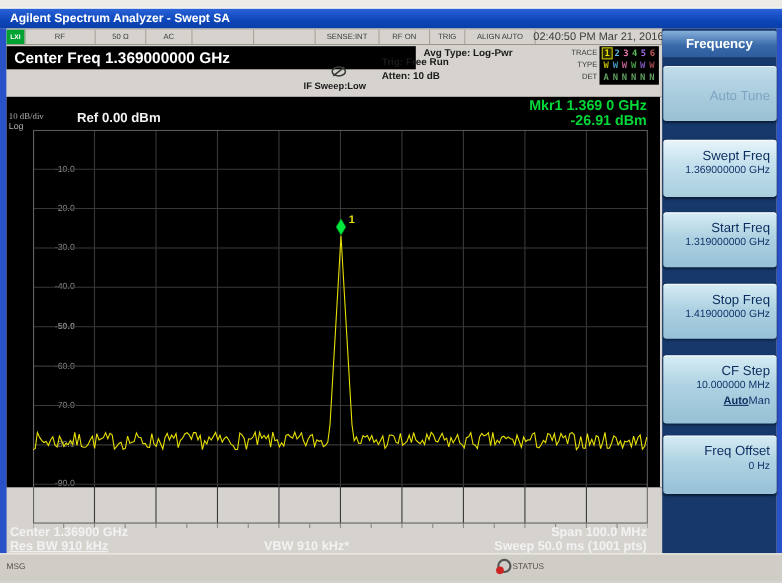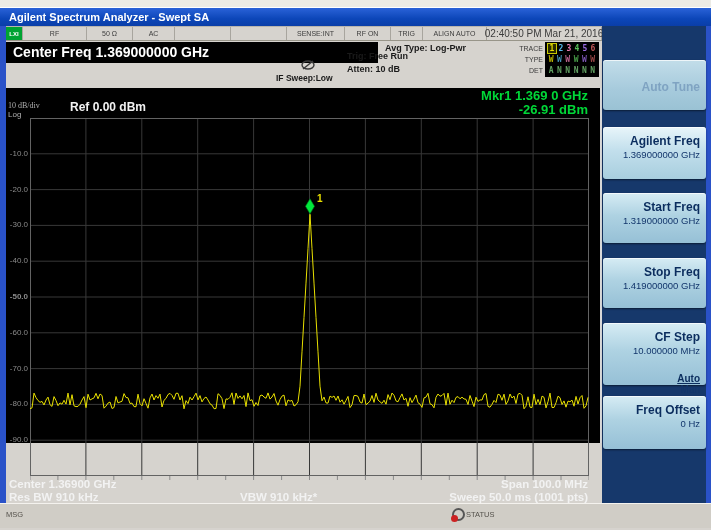"Frequency" div.abs { html: none -> <div>Frequency</div> }
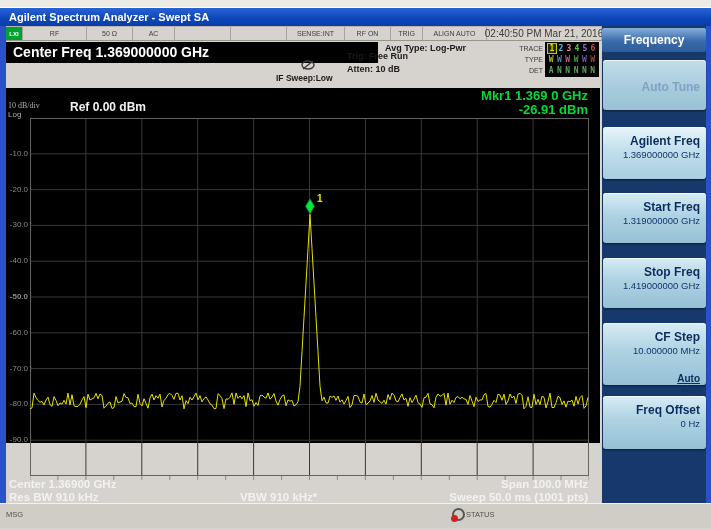"Auto Tune" .softkey .k-label { font-weight: bold -> normal }
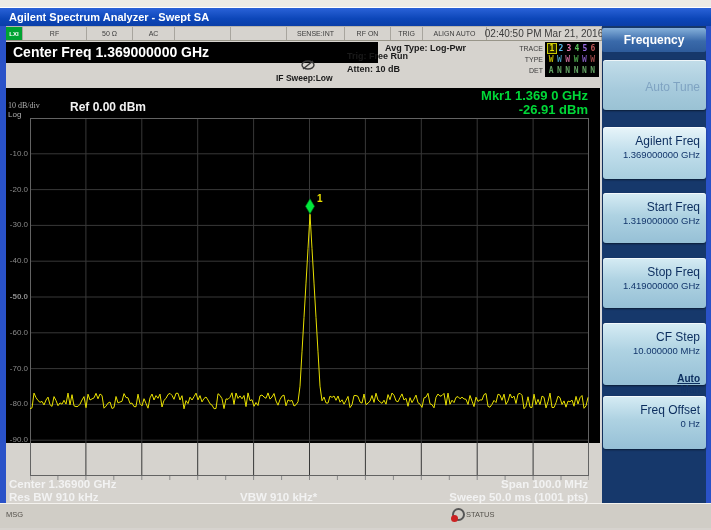"Agilent Freq" div.k-label { text: Agilent -> Swept }
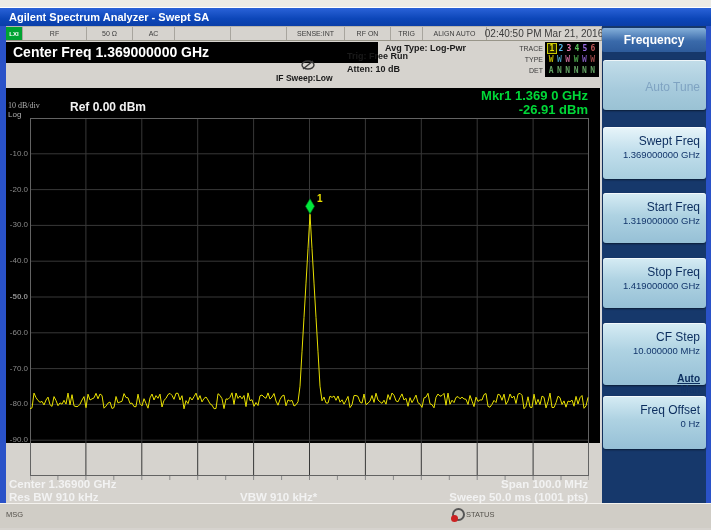"-10.0" .ylab { padding-left: none -> 40px }
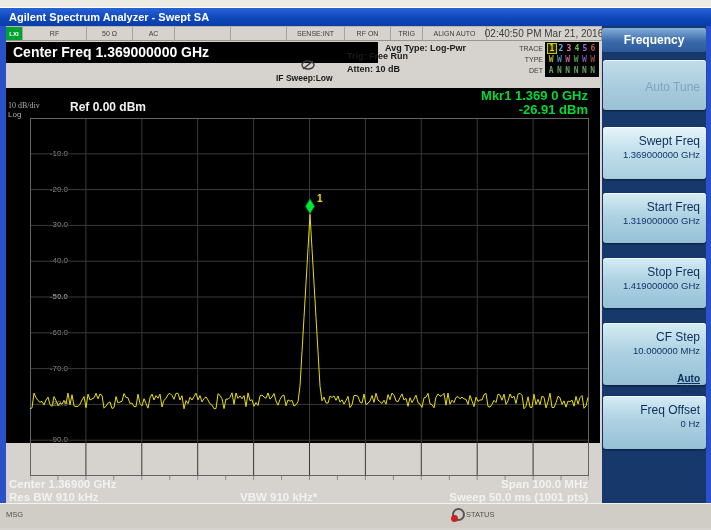"Auto" .k-toggle { flex-direction: column -> none; margin-top: 16px -> 2px }
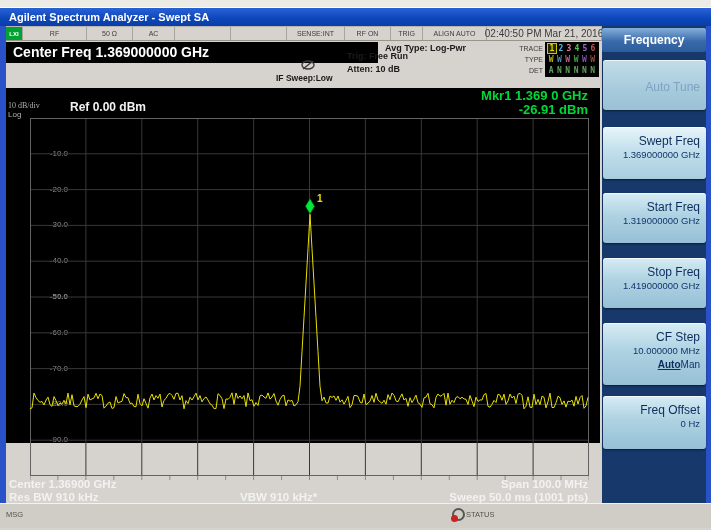"Res BW 910 kHz" div.abs { text-decoration: none -> underline }
